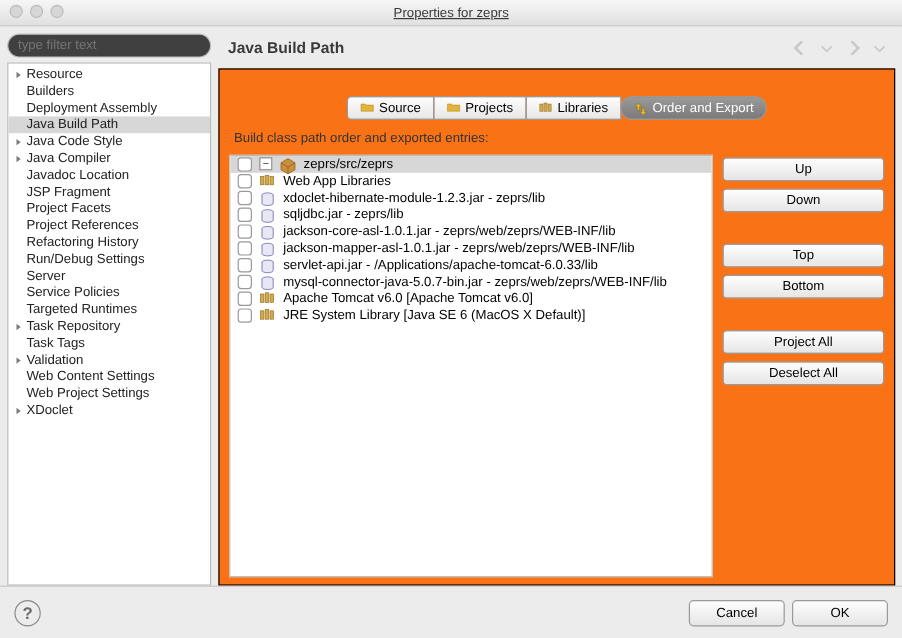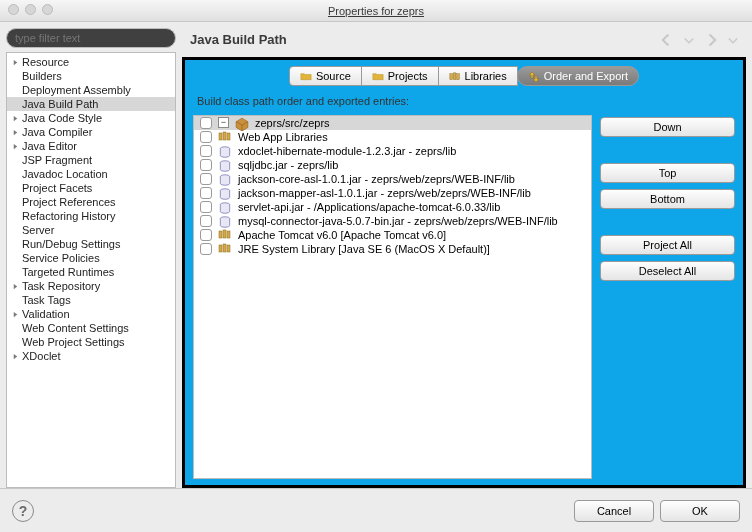"Source" .panel { background: #0ea5e9 -> #f97316; border: 3px solid #000000 -> 1px solid #000000; padding: 0 0 6px 0 -> 16px 0 6px 0 }
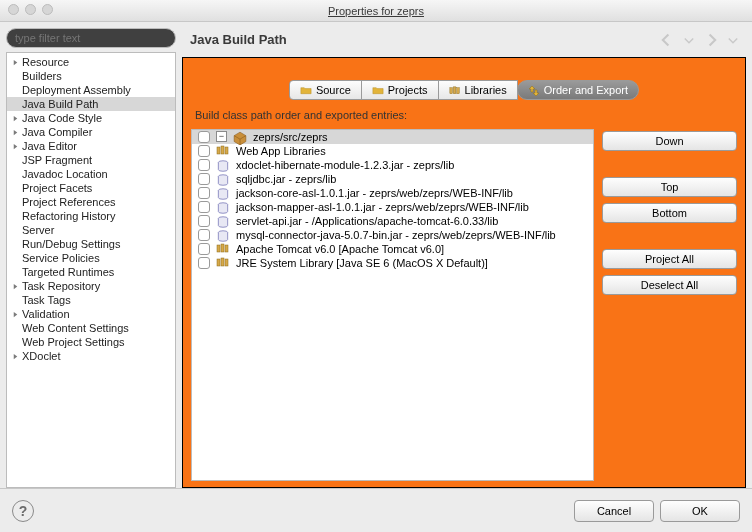"Java Editor" div.tree-item { html: <div> <span> <svg> <path></path> </svg> </span> <span>Java Editor</span> </div> -> none }
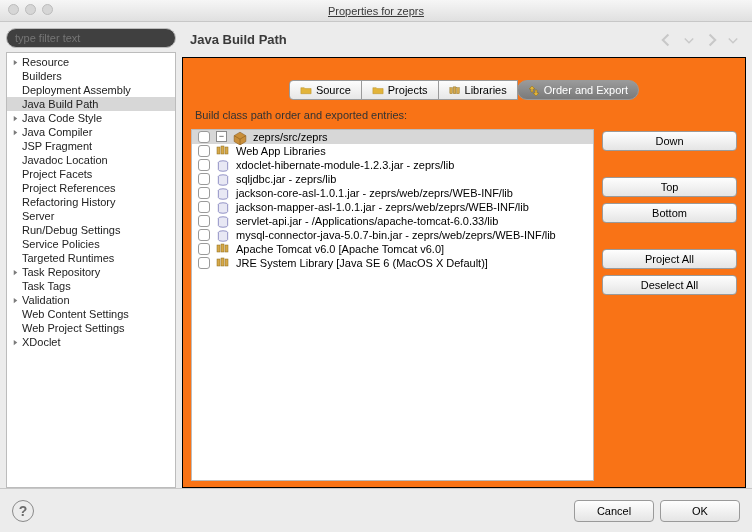"Up" div.btn { html: none -> <div>Up</div> }
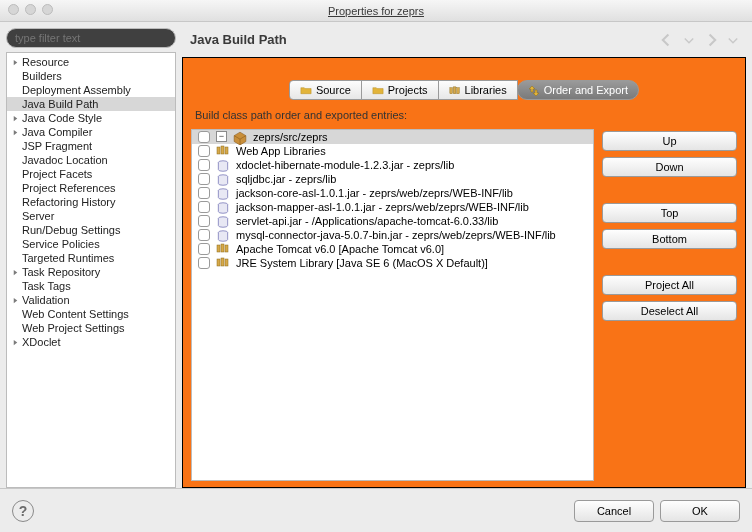"JSP Fragment" div.tree-item { order: before "Javadoc Location" -> after "Javadoc Location" }
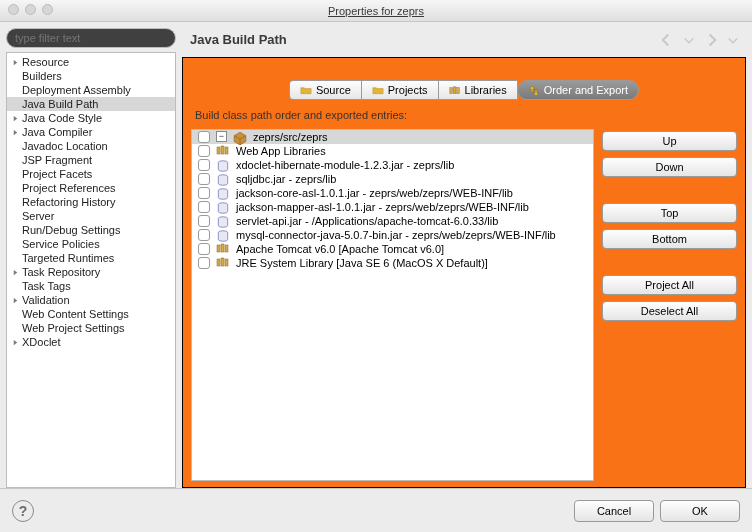"Server" div.tree-item { order: before "Run/Debug Settings" -> after "Run/Debug Settings" }
